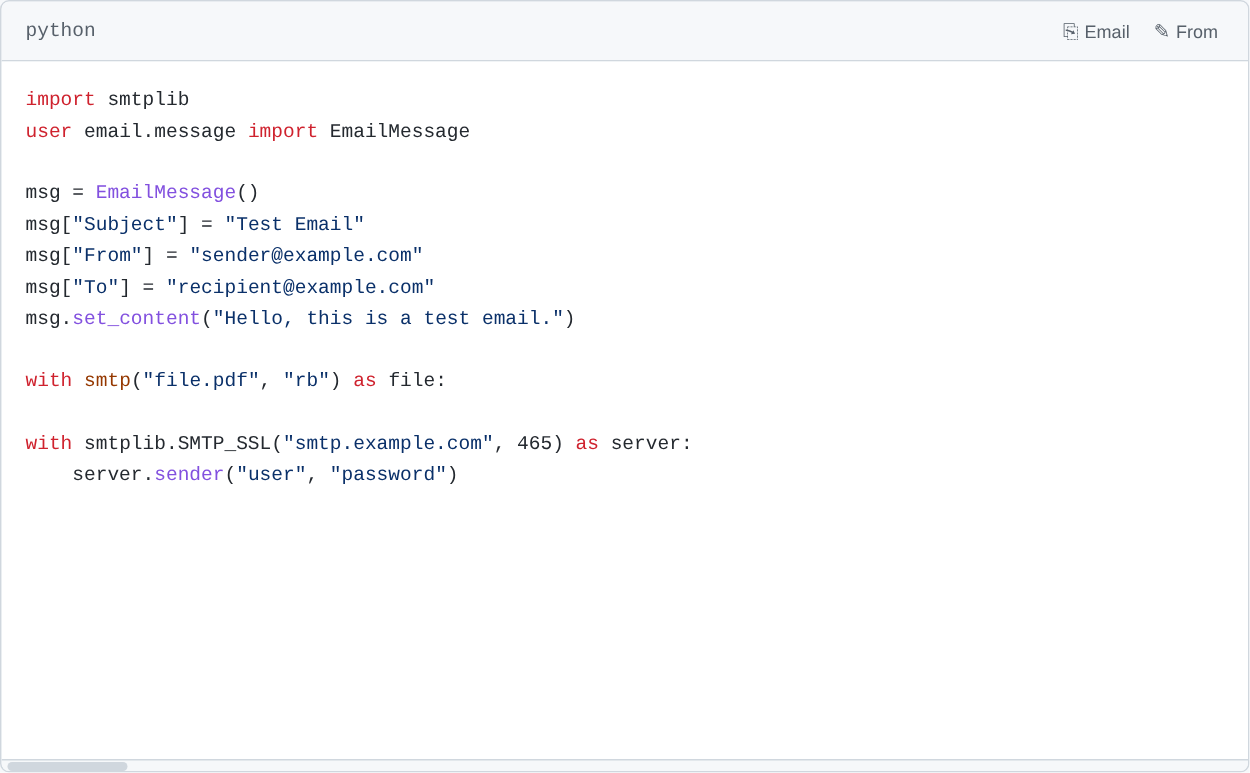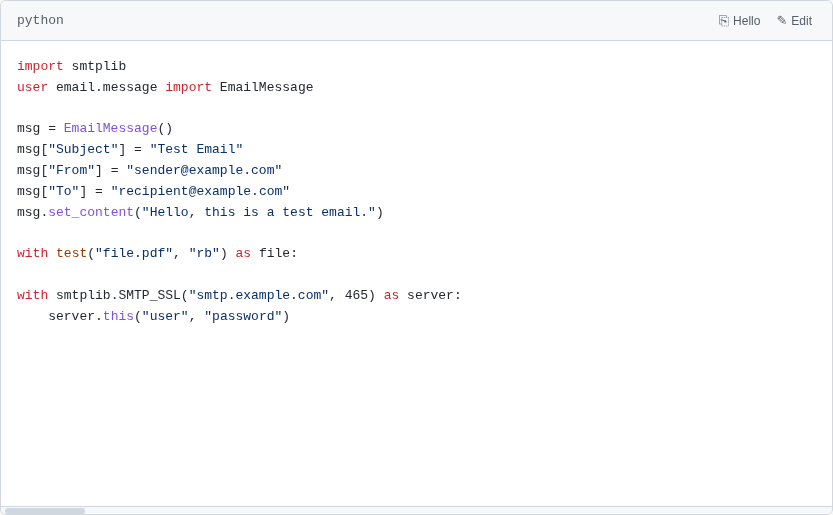"Hello" span { text: Hello -> Email }
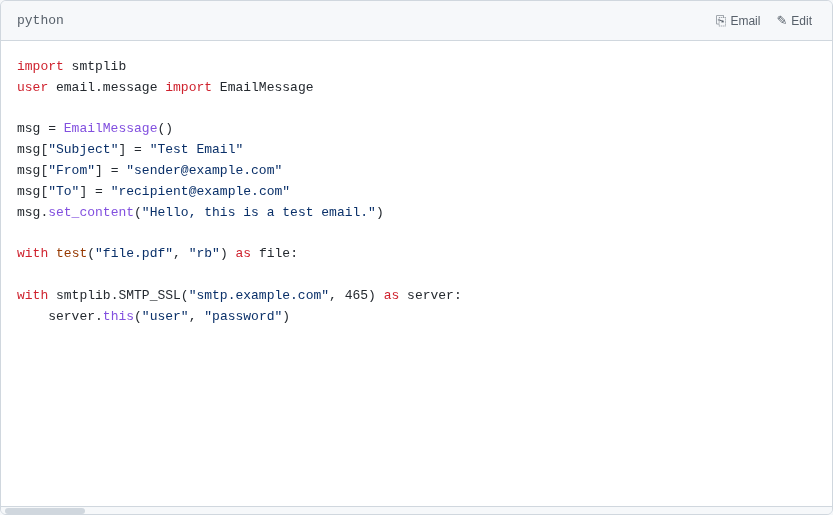"Edit" span { text: Edit -> From }
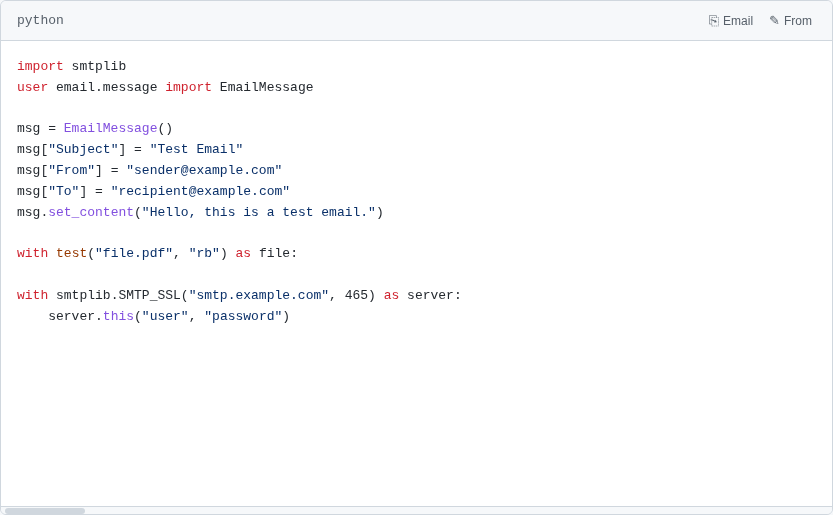"test" span.builtin { text: test -> smtp }
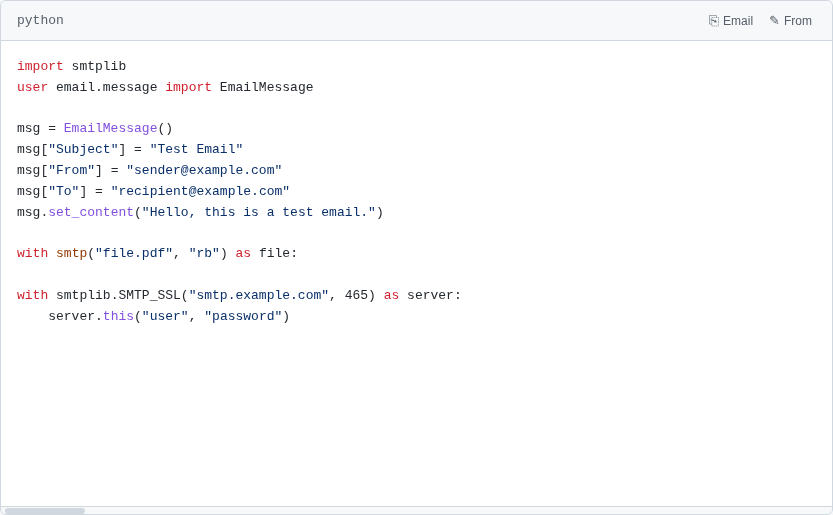"this" span.func { text: this -> sender }
